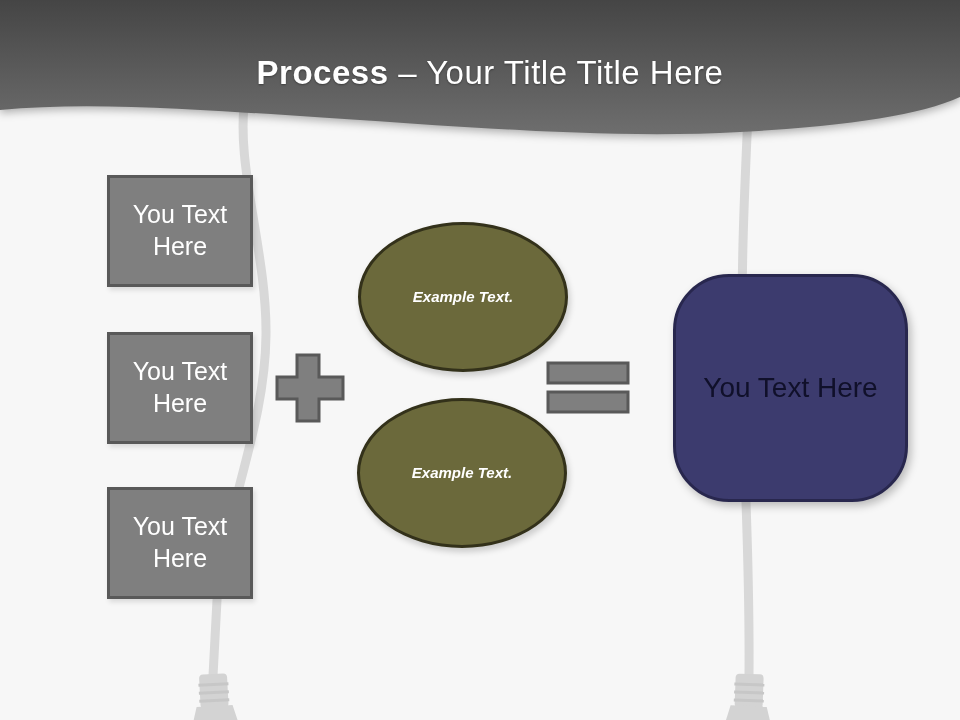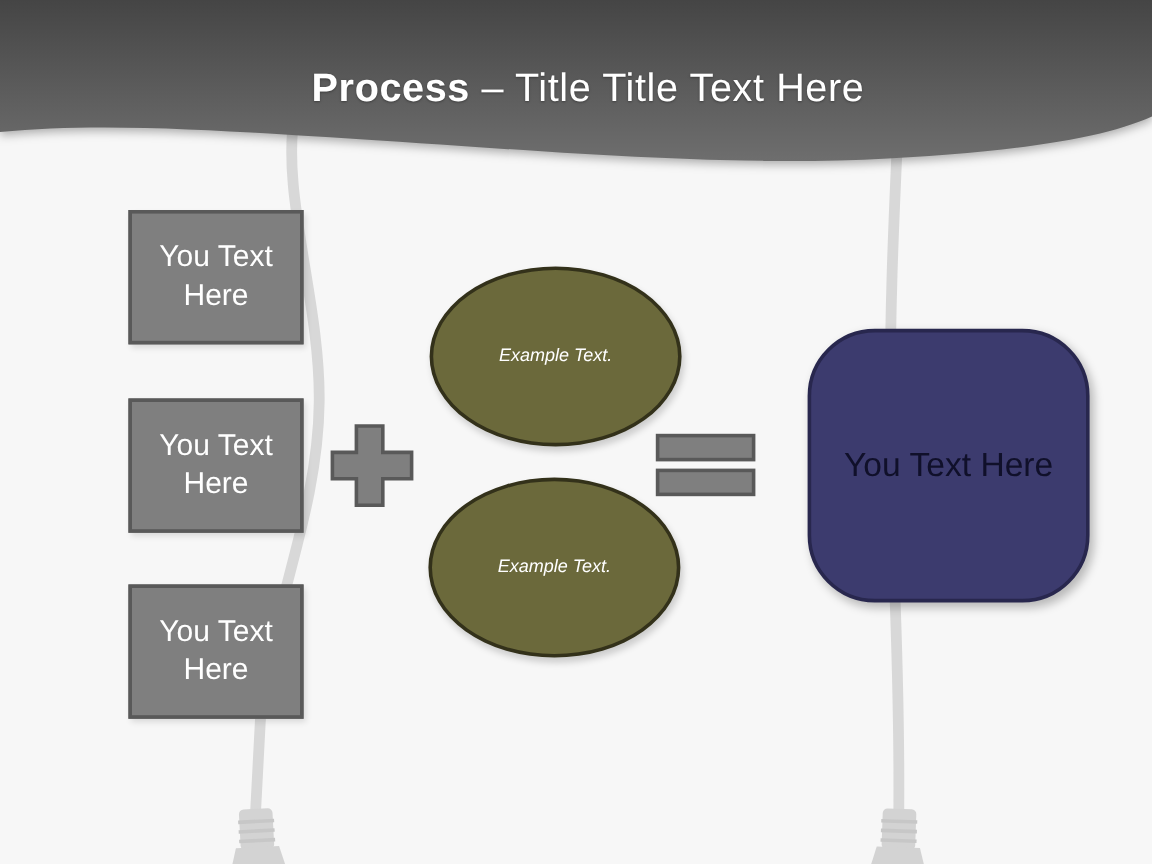"– Title Title Text Here" span { text: Title Title Text -> Your Title Title }
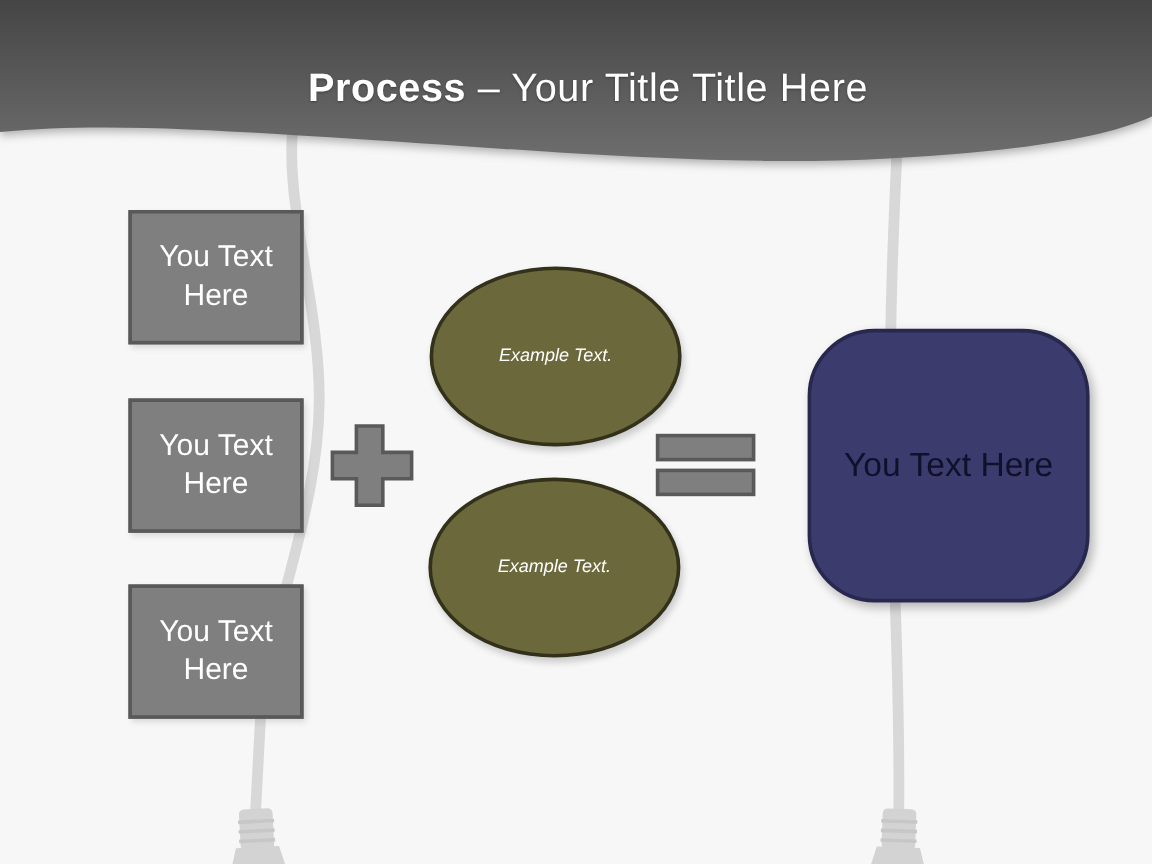"Example Text." .example-circle { font-weight: normal -> bold }
